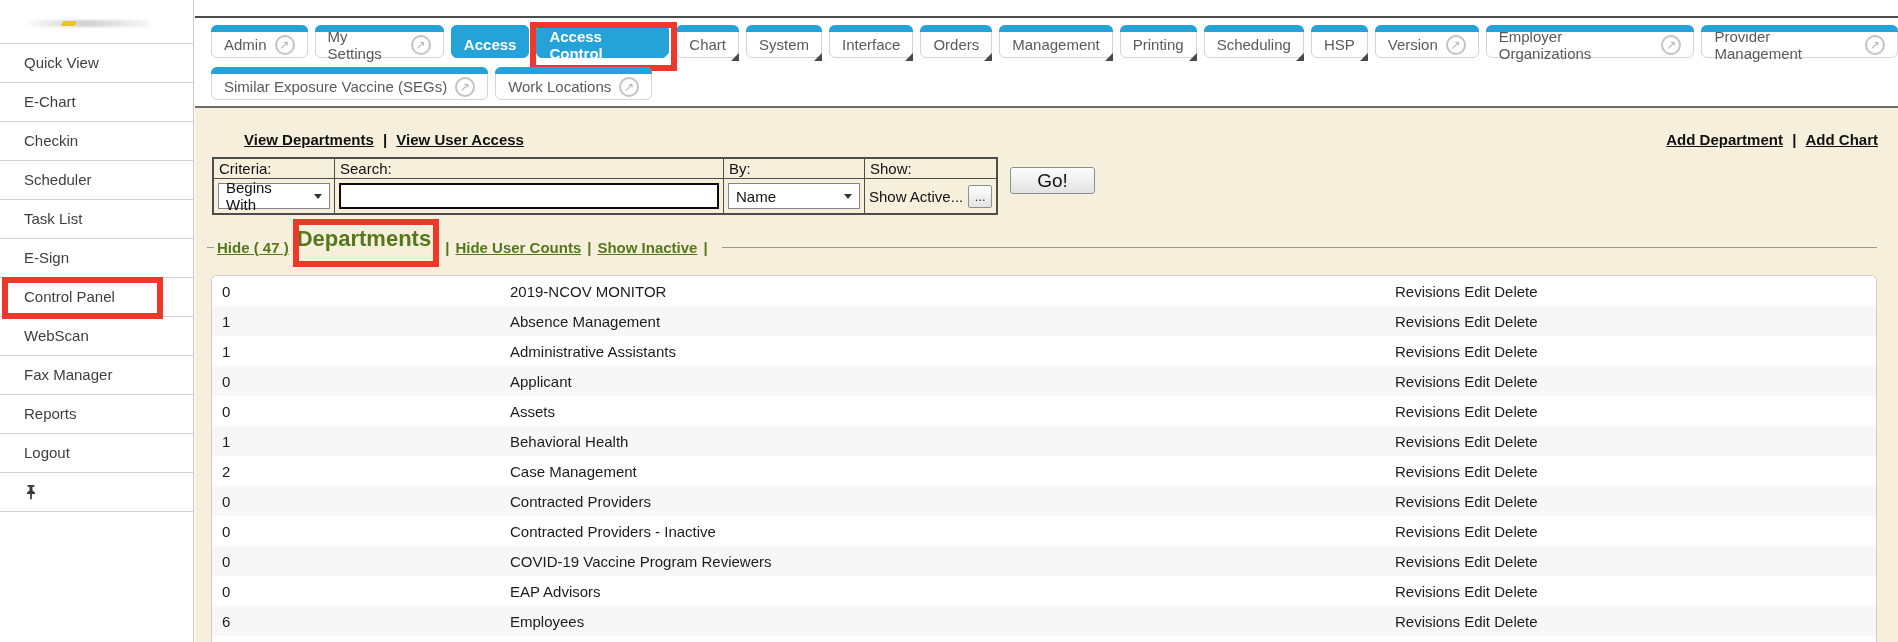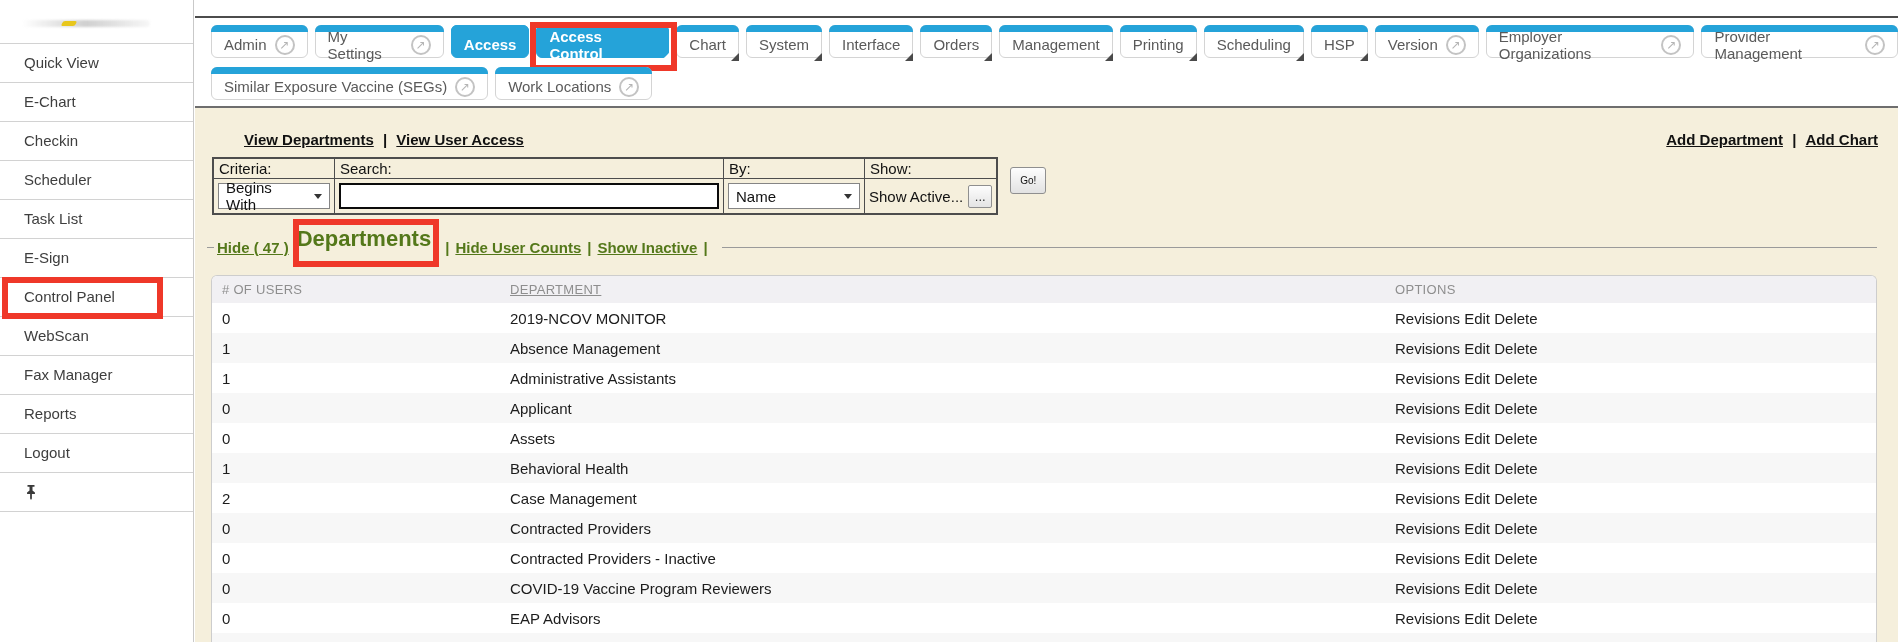"Go!" .go-btn { font-size: 10px -> 19px; padding: 0 9px -> 0 26px }
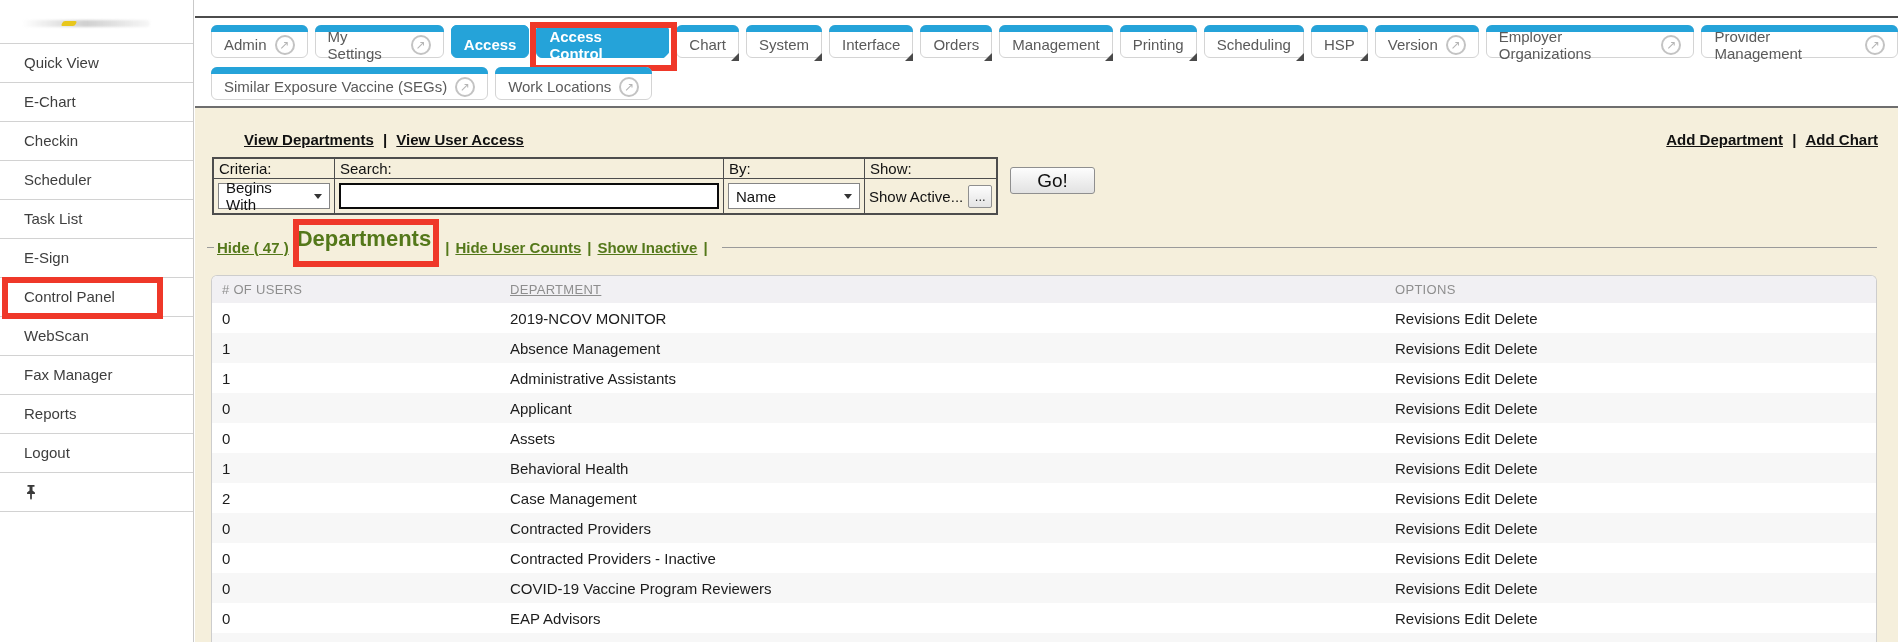"# OF USERS" div.t-row { html: <div> <span># OF USERS</span> <span>DEPARTMENT</span> <span>OPTIONS</span> </div> -> none }
